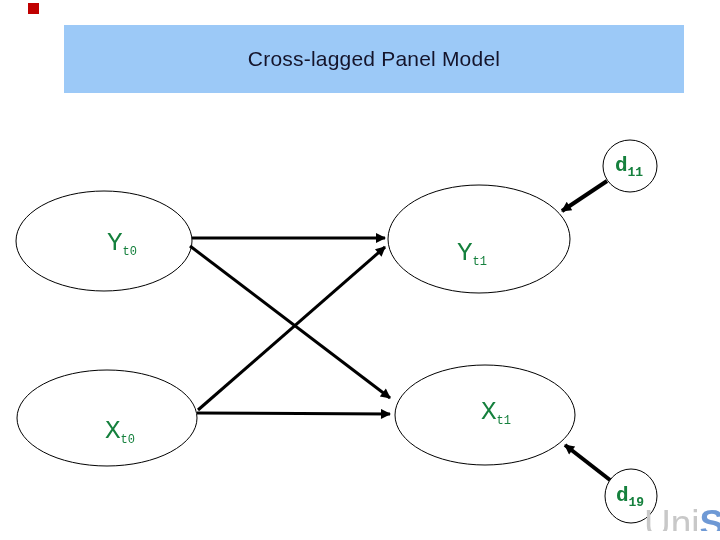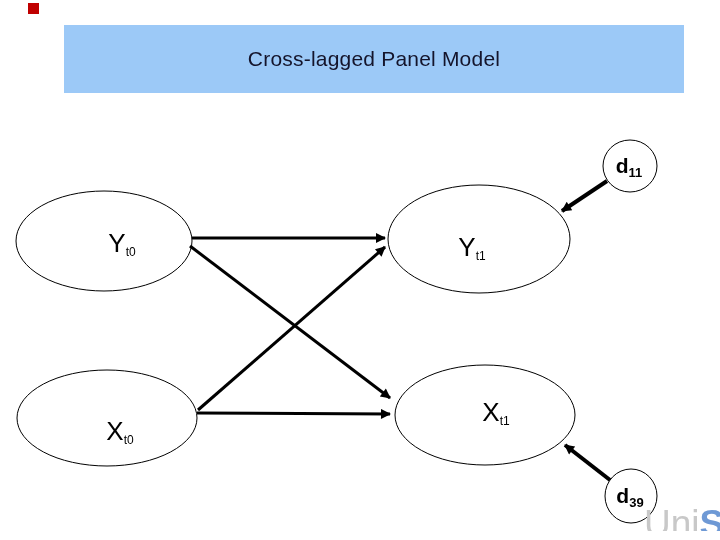"d11" .node-label { color: #000000 -> #15803d; font-family: none -> Liberation Mono, monospace }
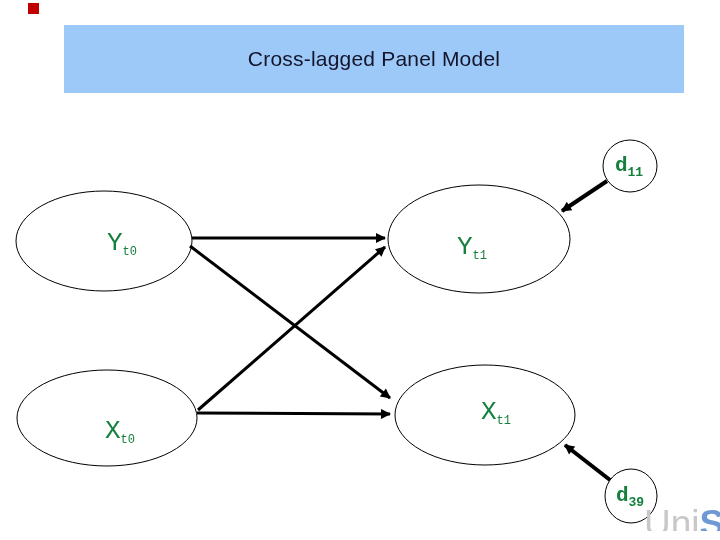"Yt1" div.node-label { top: 248px -> 254px }
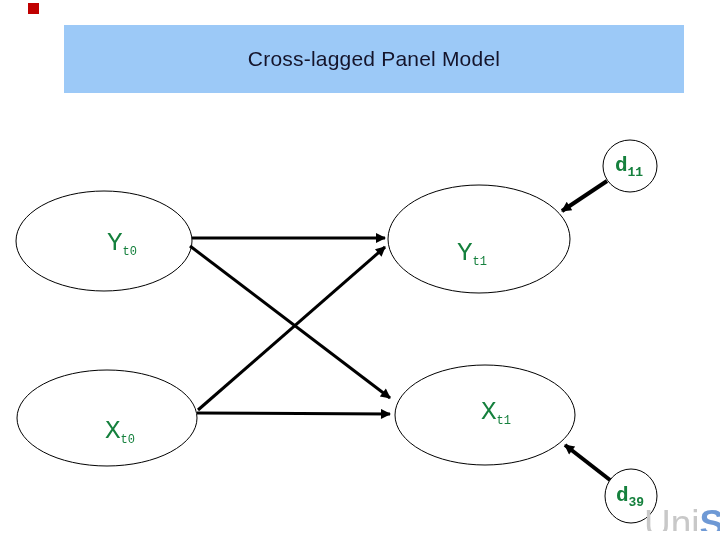"39" sub { text: 39 -> 19 }
